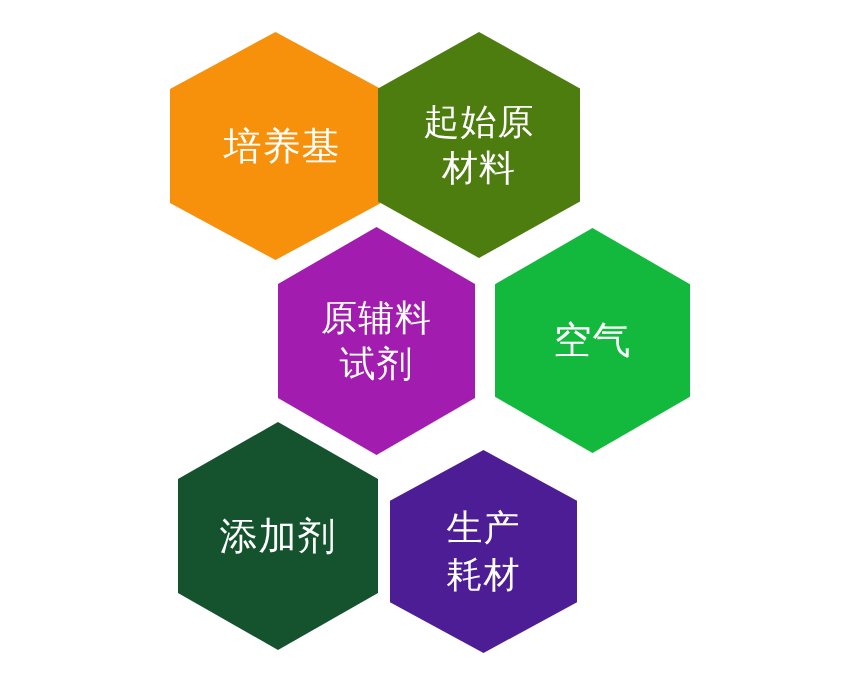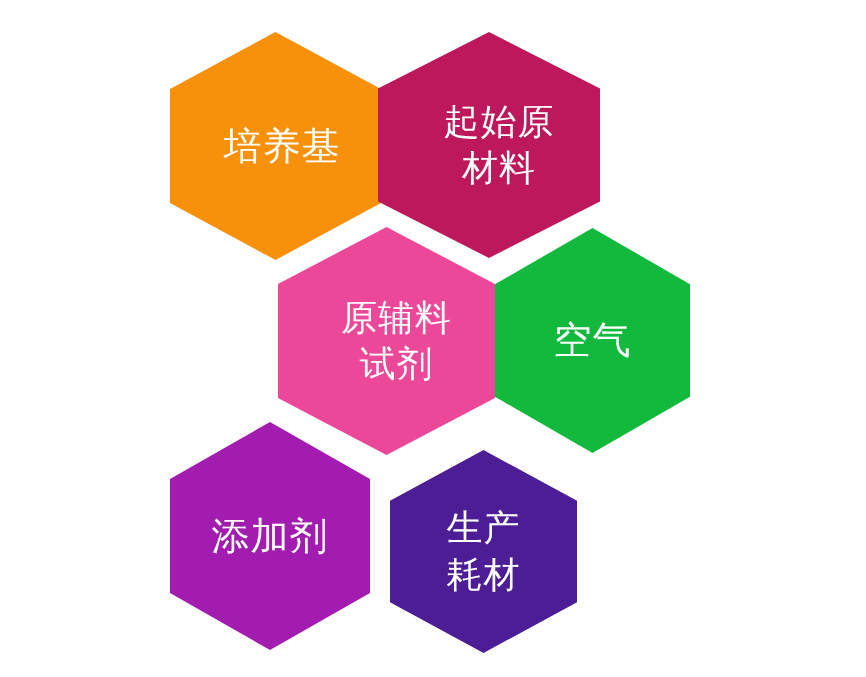"起始原" div.hex { background-color: #be185d -> #4d7c0f; padding-left: 20px -> none }
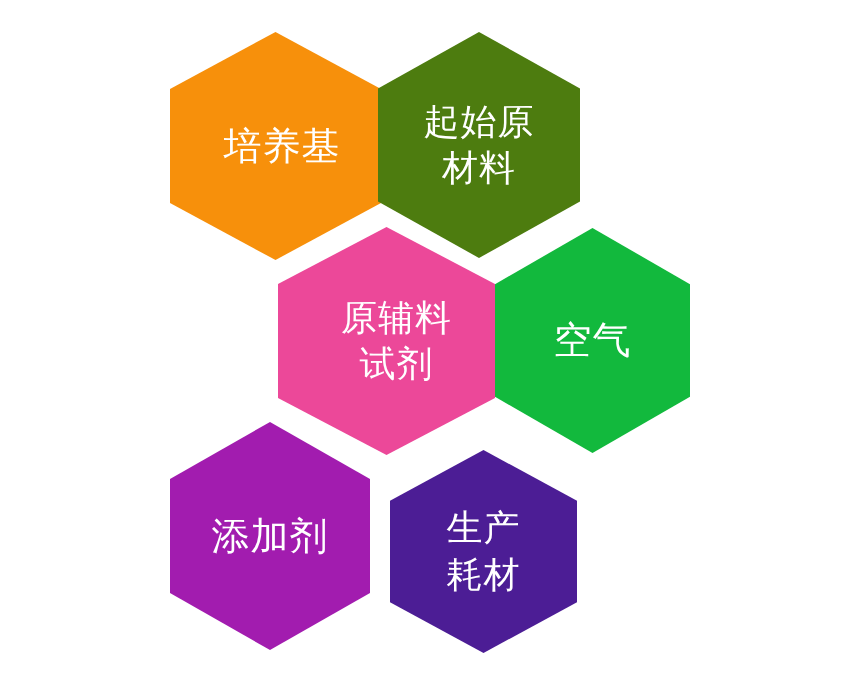"原辅料" div.hex { background-color: #ec4899 -> #a21caf; padding-left: 20px -> none }
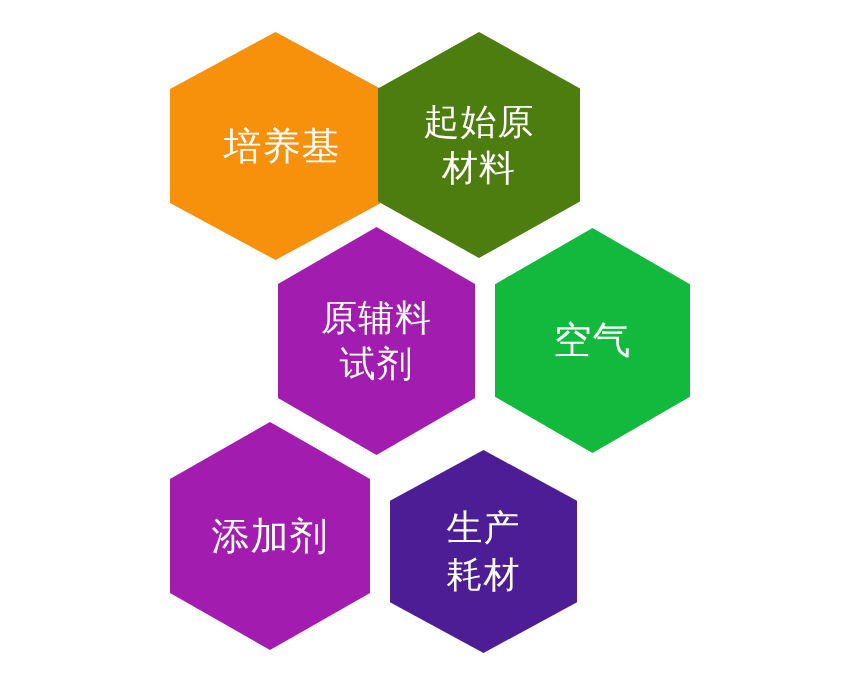"添加剂" div.hex { background-color: #a21caf -> #14532d; margin-left: none -> 8px }
